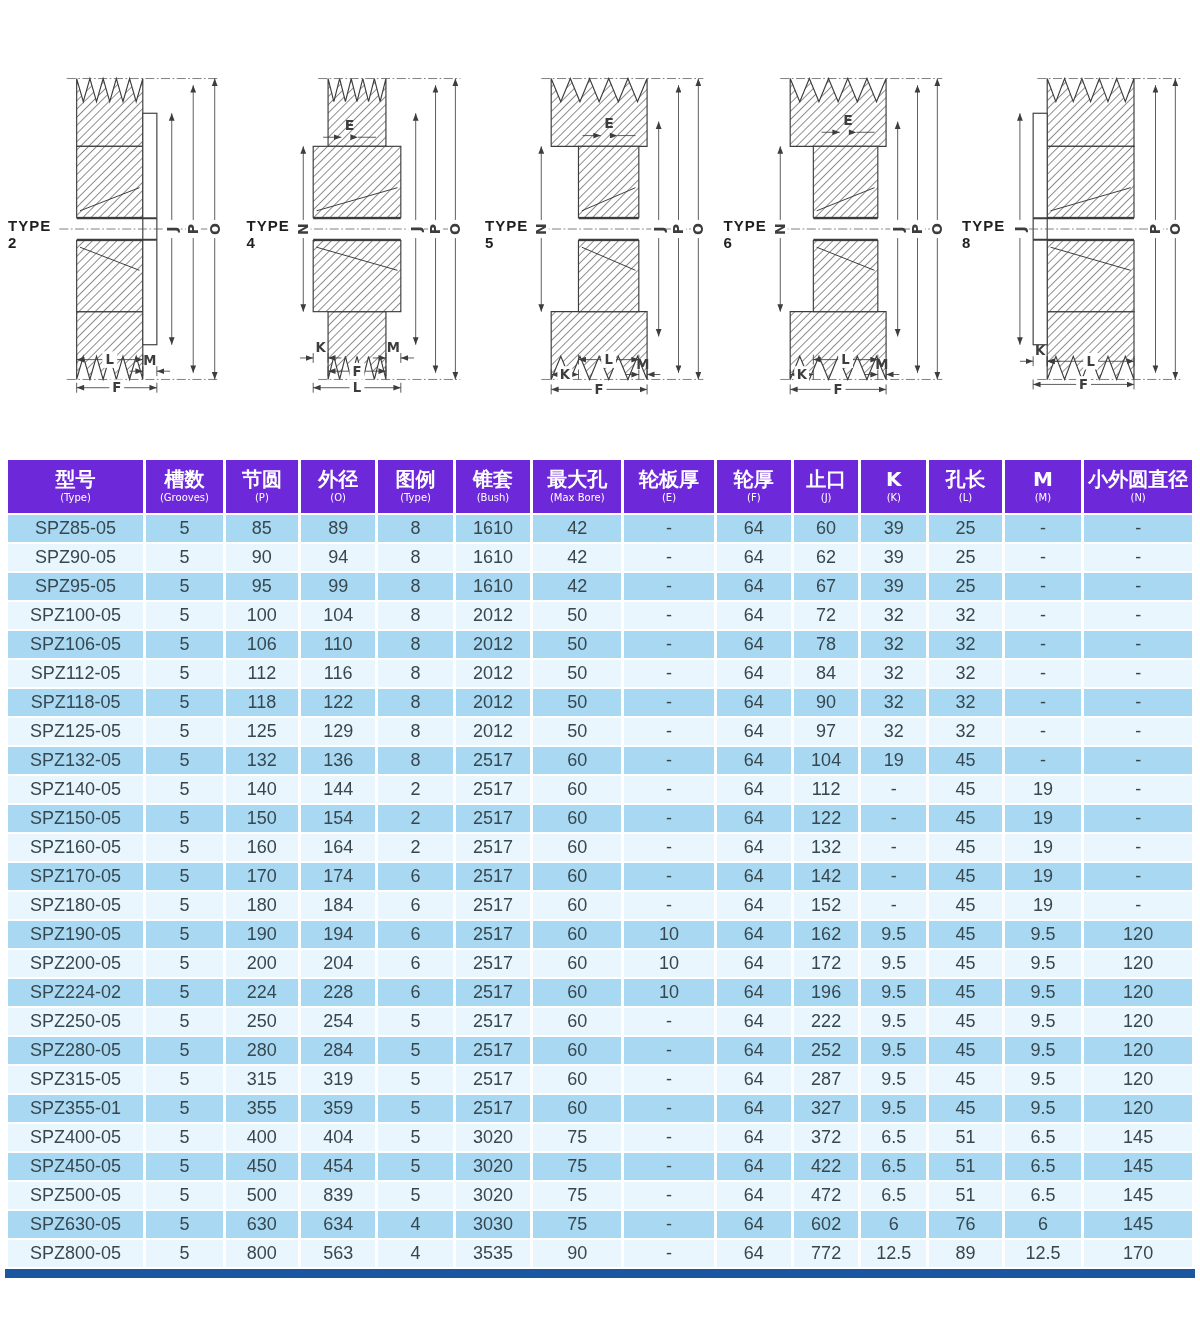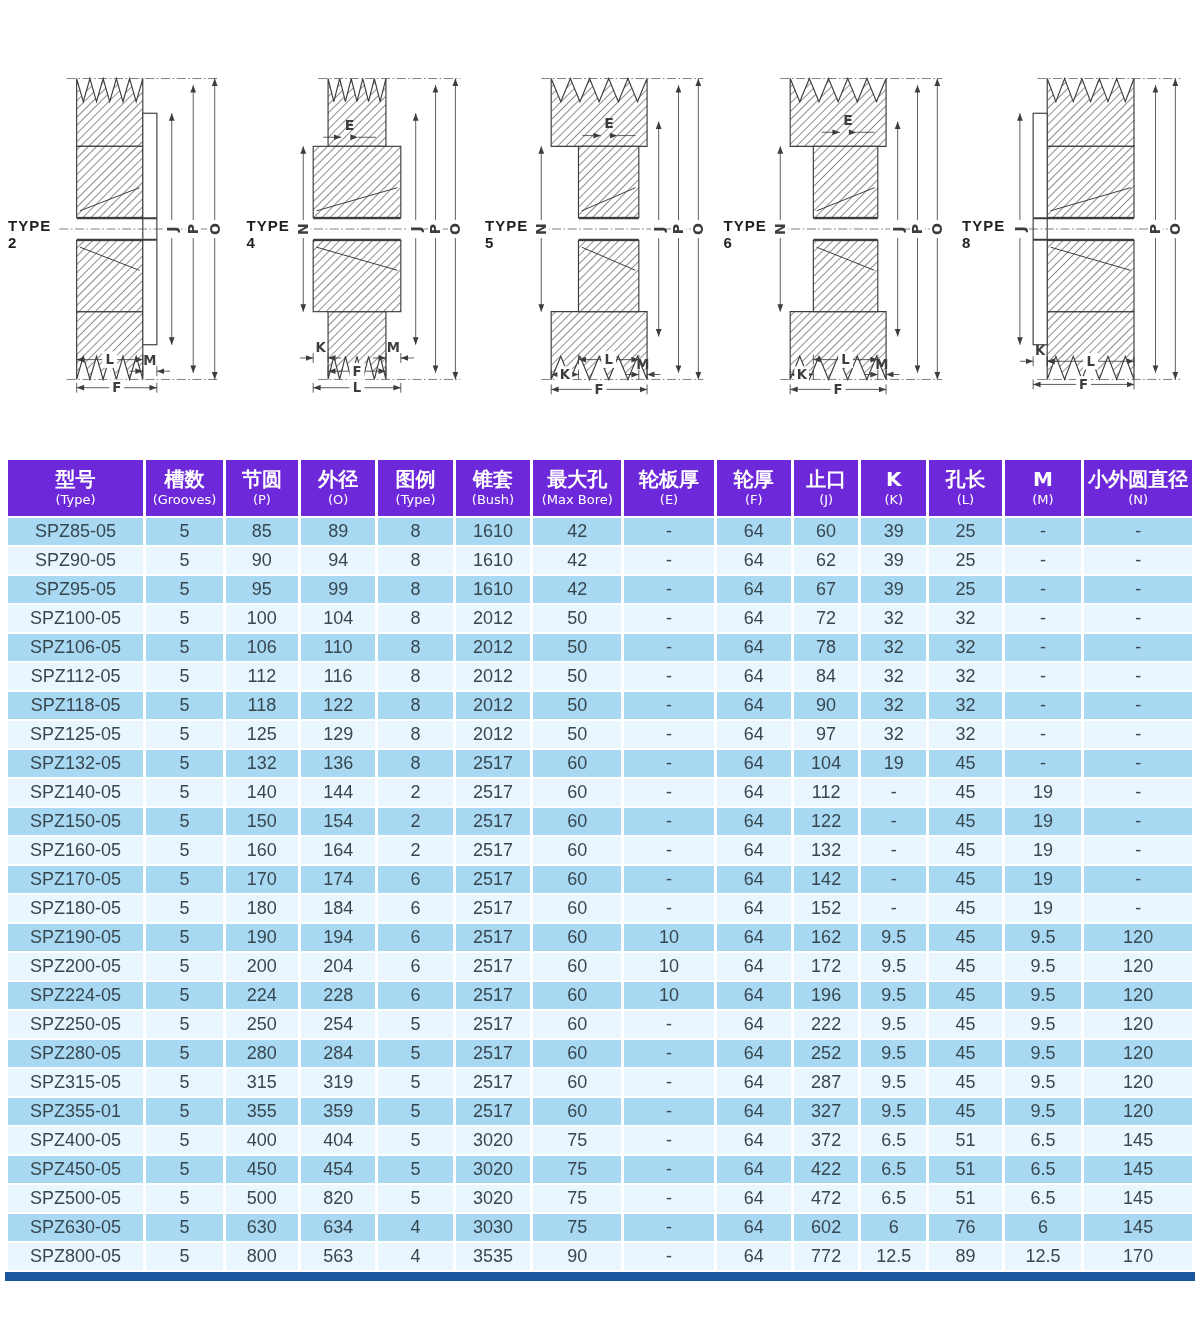"(Type)" table.spec th .en { font-size: 13px -> 10px }
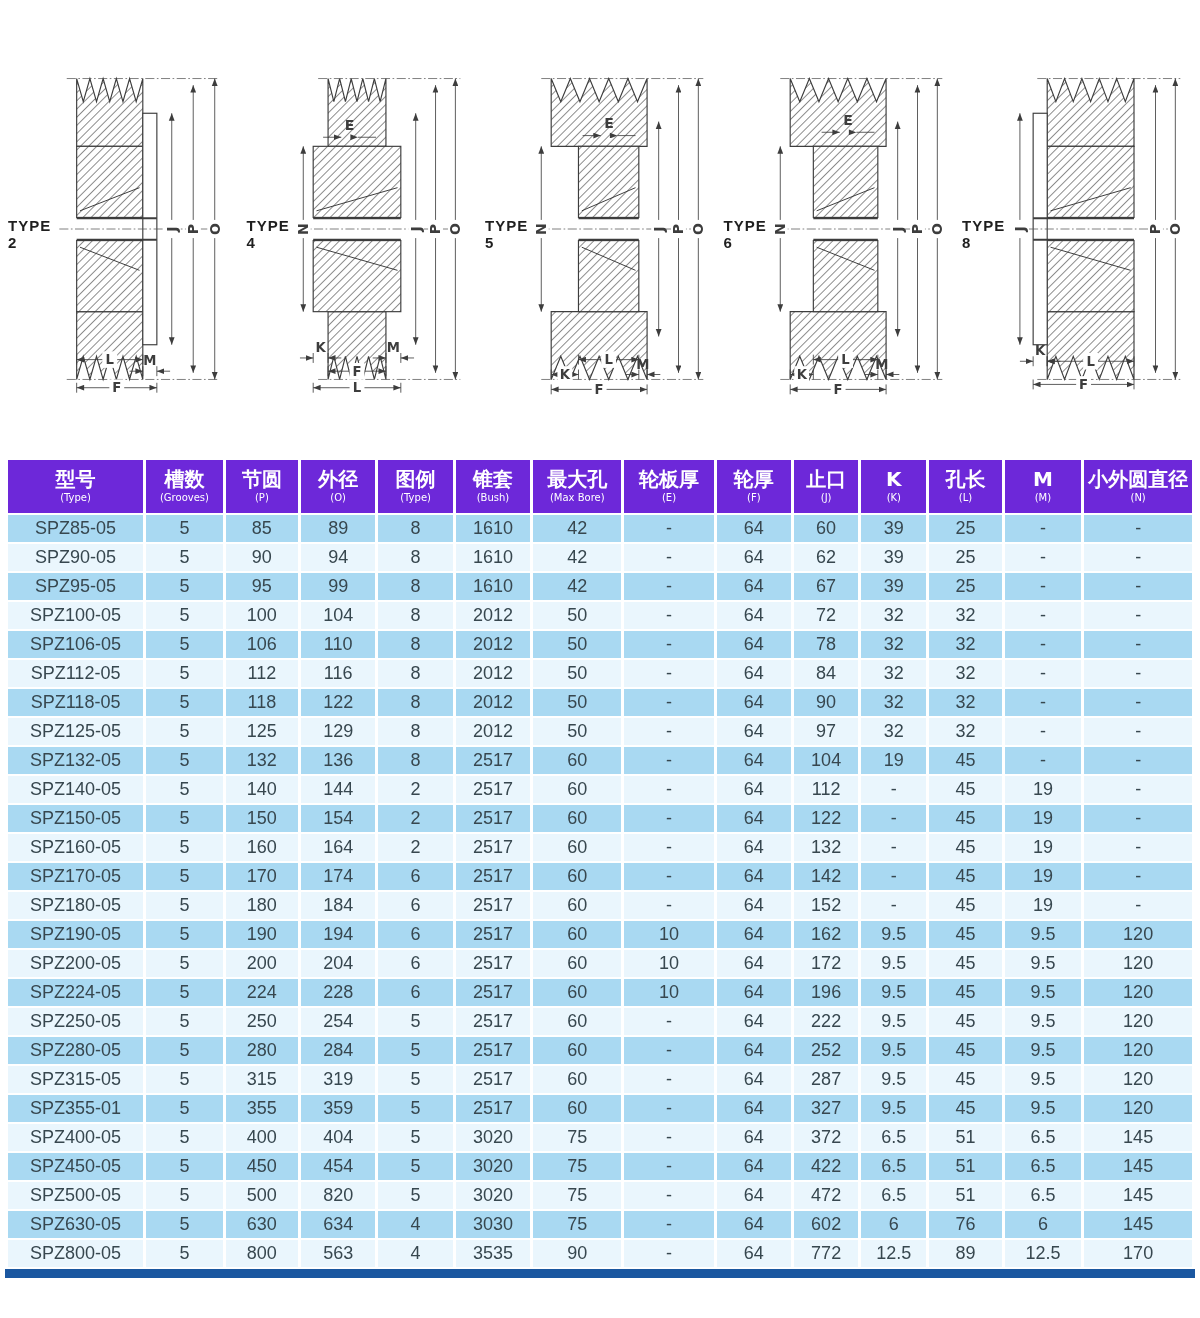"SPZ224-05" td { text: SPZ224-05 -> SPZ224-02 }
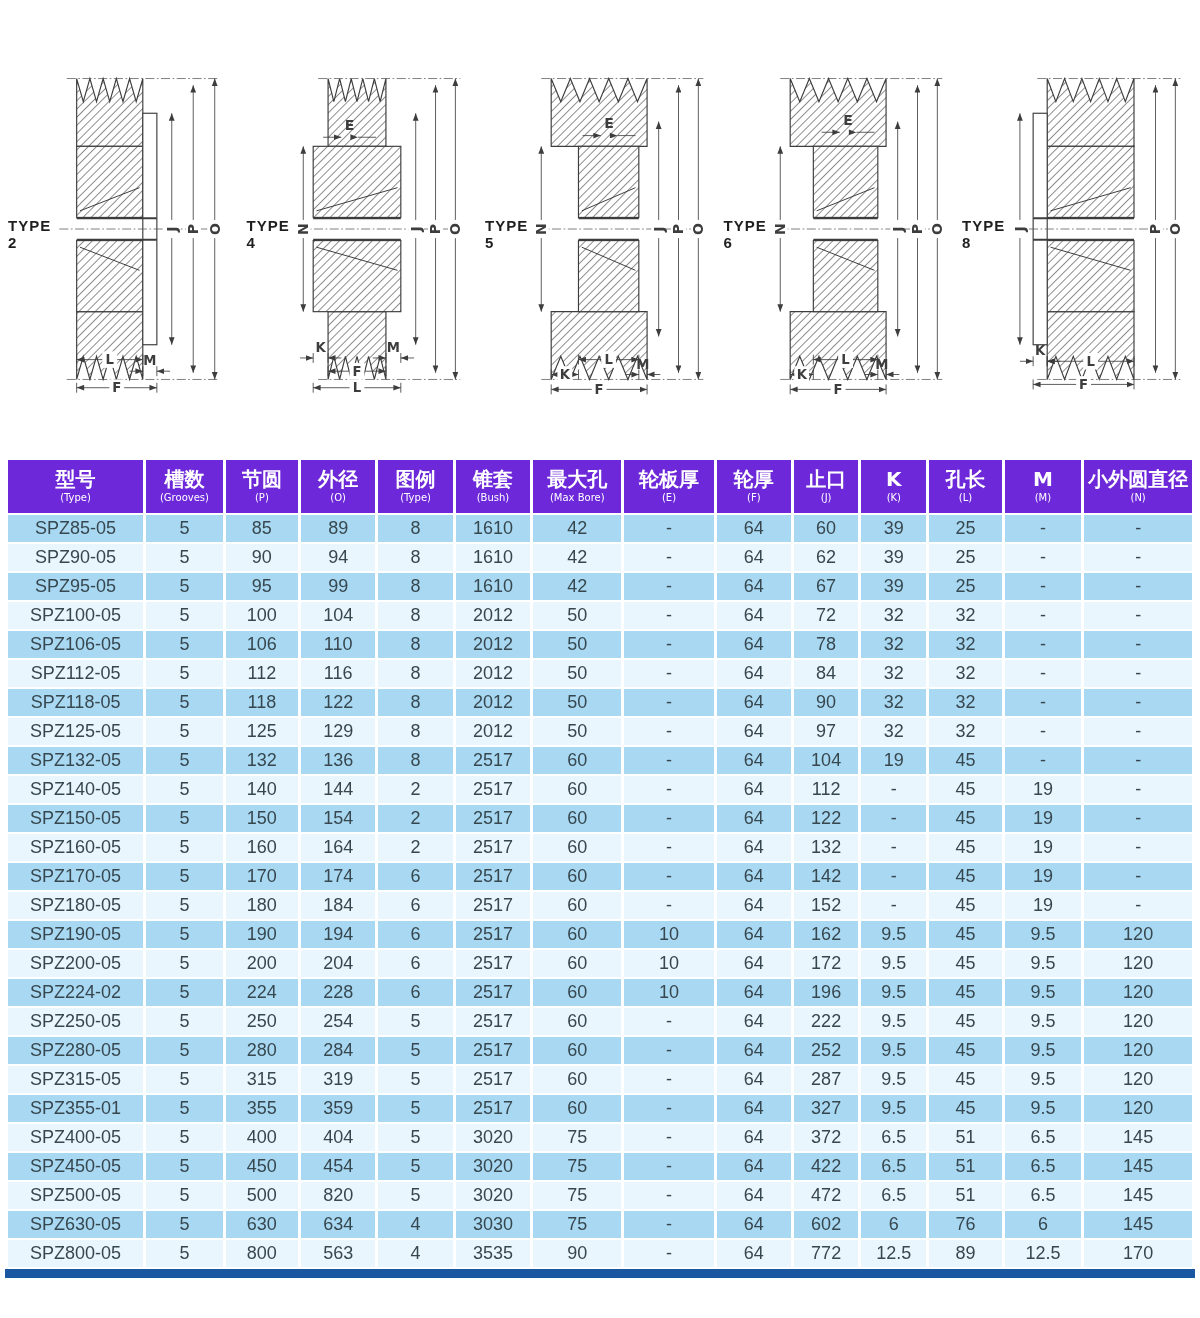"820" td { text: 820 -> 839 }
